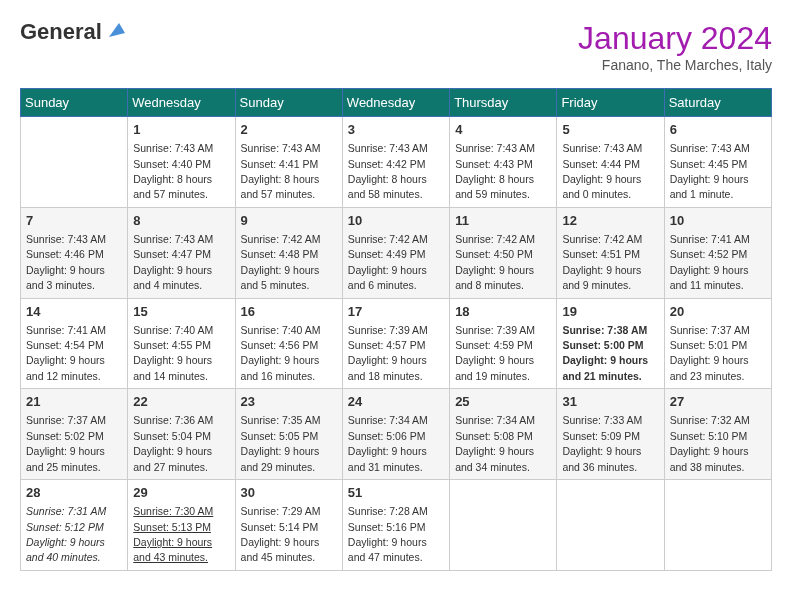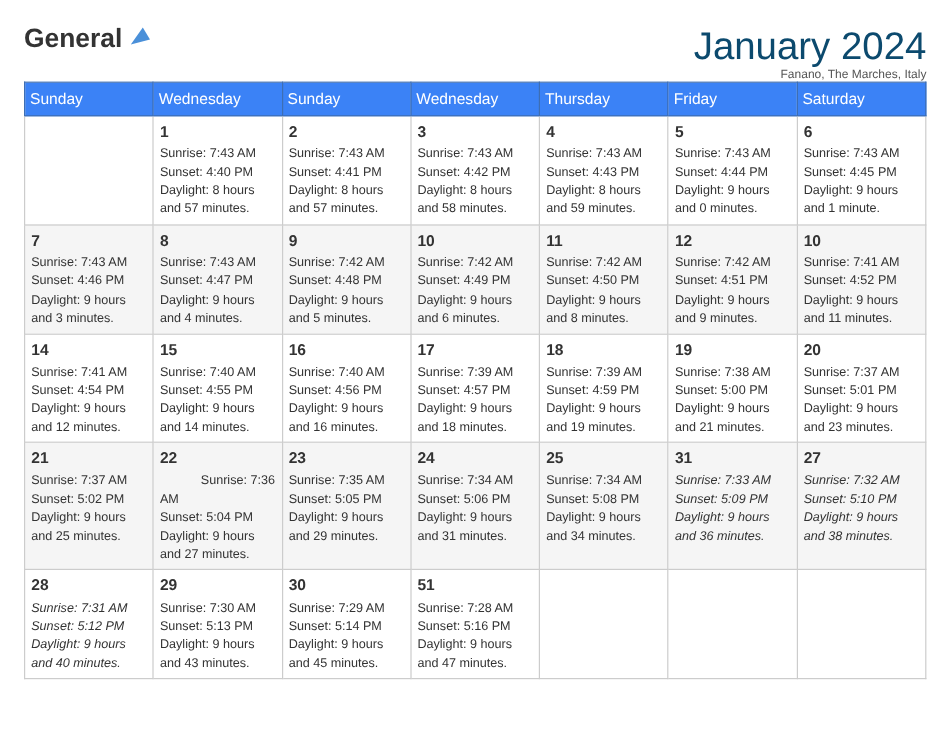"General" .header { margin-bottom: none -> 15px }
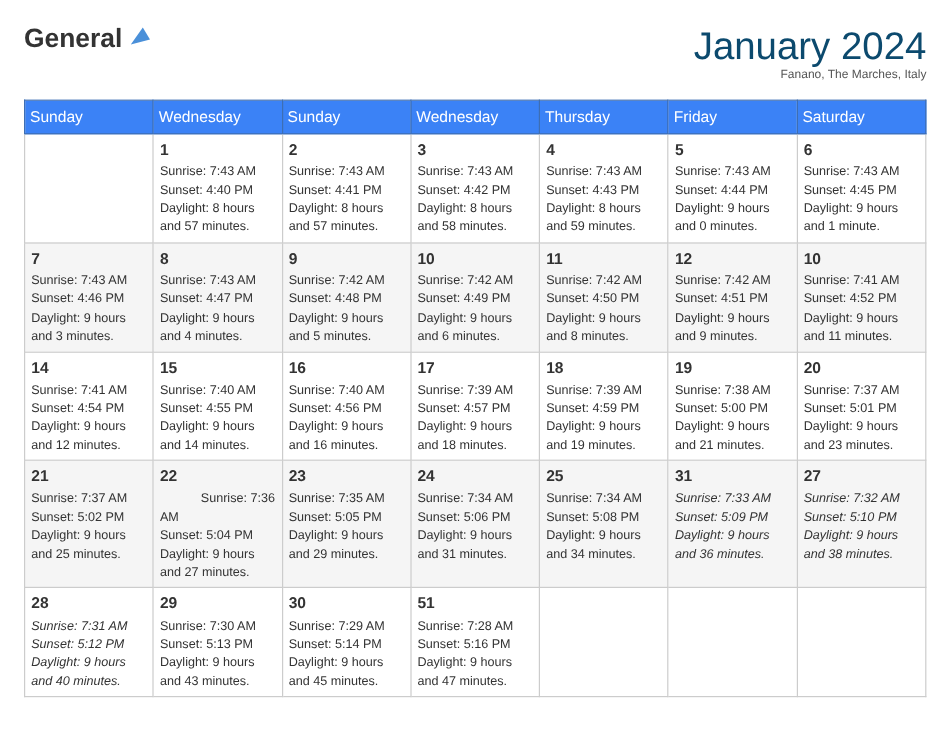"January 2024" .month-title { color: #0c4a6e -> #a21caf }
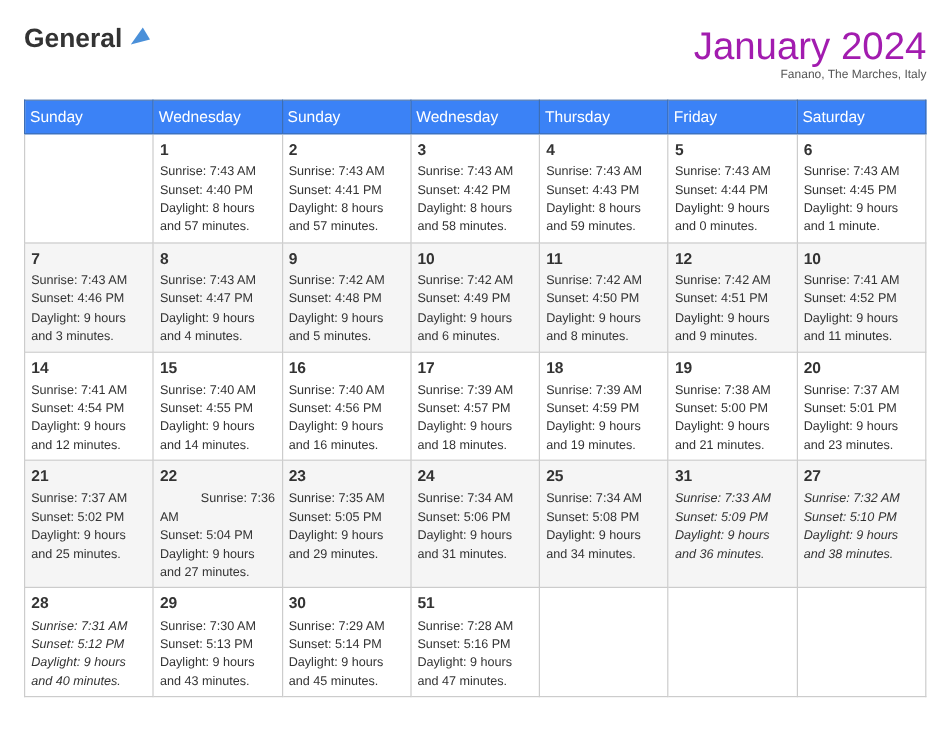"Fanano, The Marches, Italy" .subtitle { font-size: 10px -> 14px }
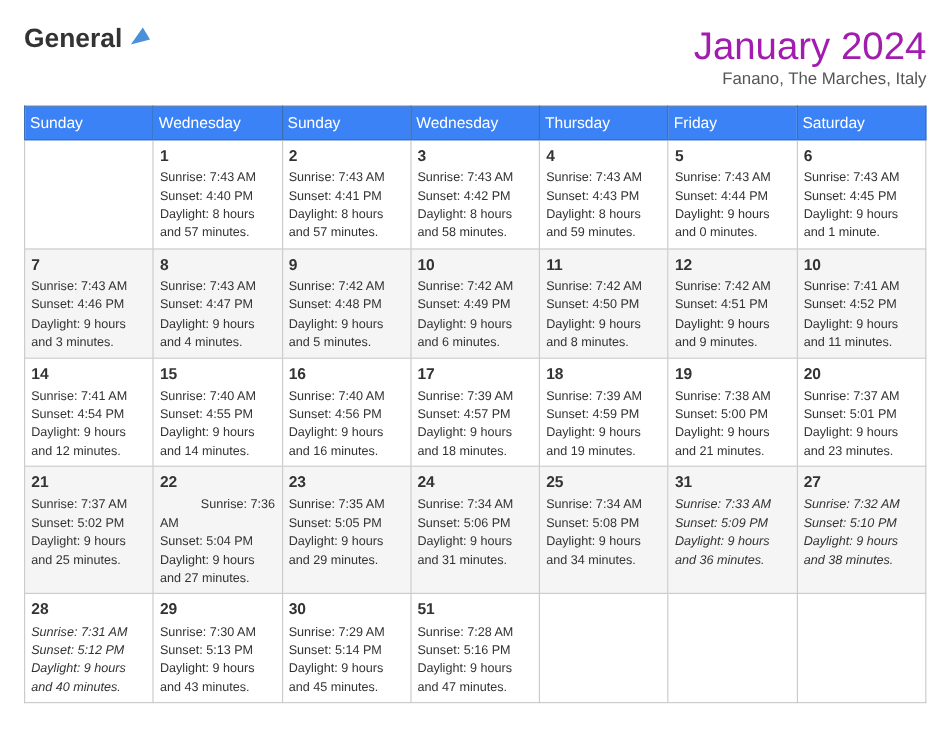"Sunday" thead tr th { background-color: #3b82f6 -> #0f766e }
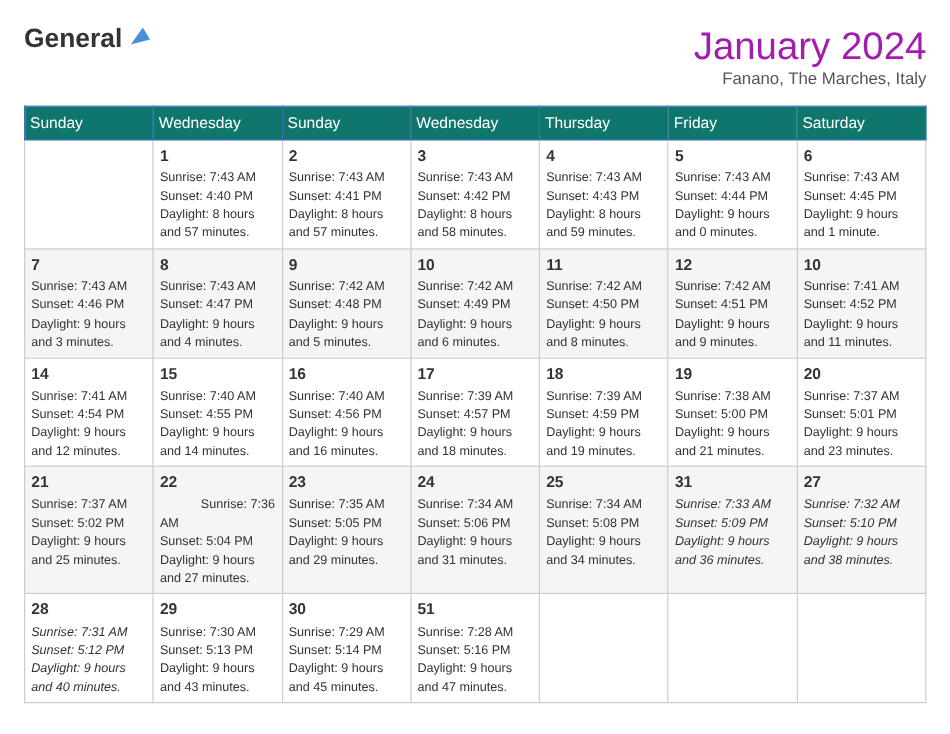"Sunrise: 7:38 AM" span.day-info { font-weight: none -> bold }
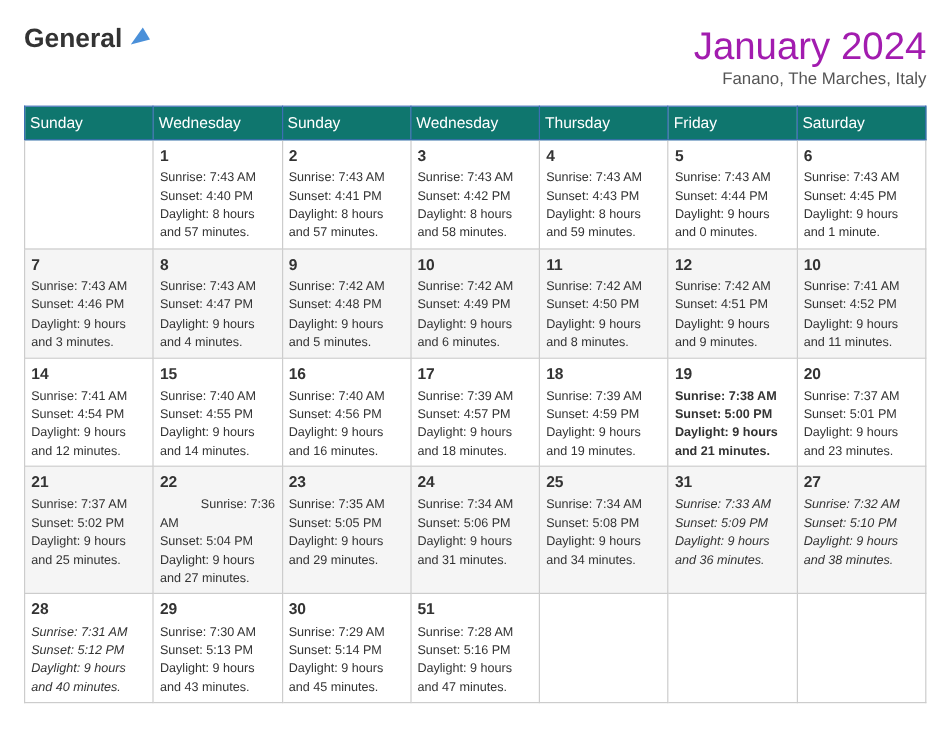"Sunrise: 7:36 AM" span.day-info { margin-left: 34px -> none }
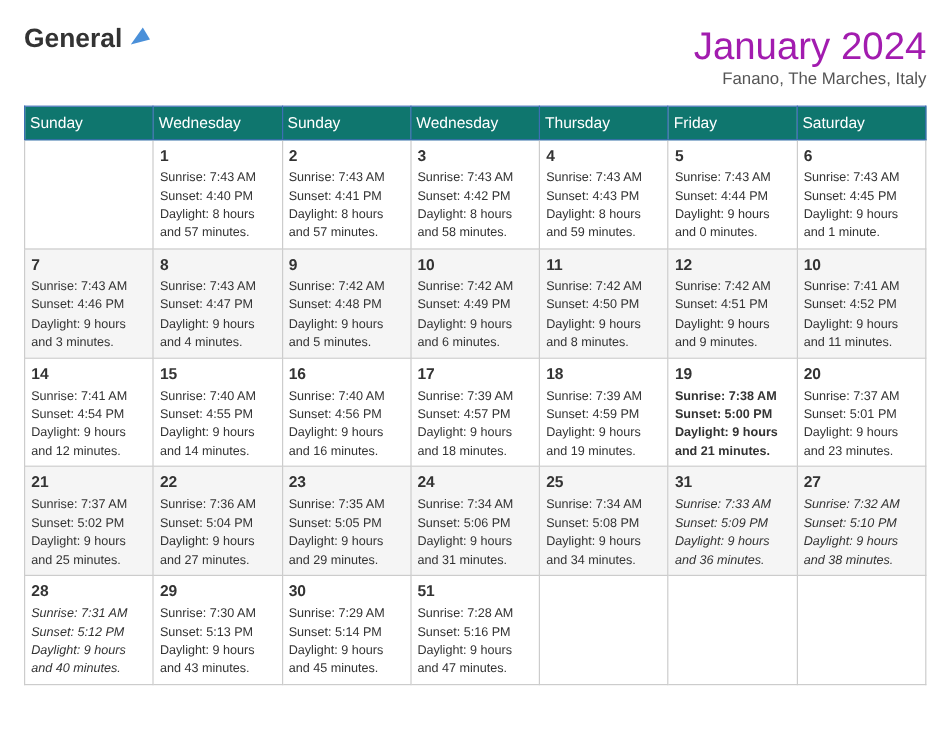"Sunrise: 7:33 AM" span.day-info { font-style: italic -> none }
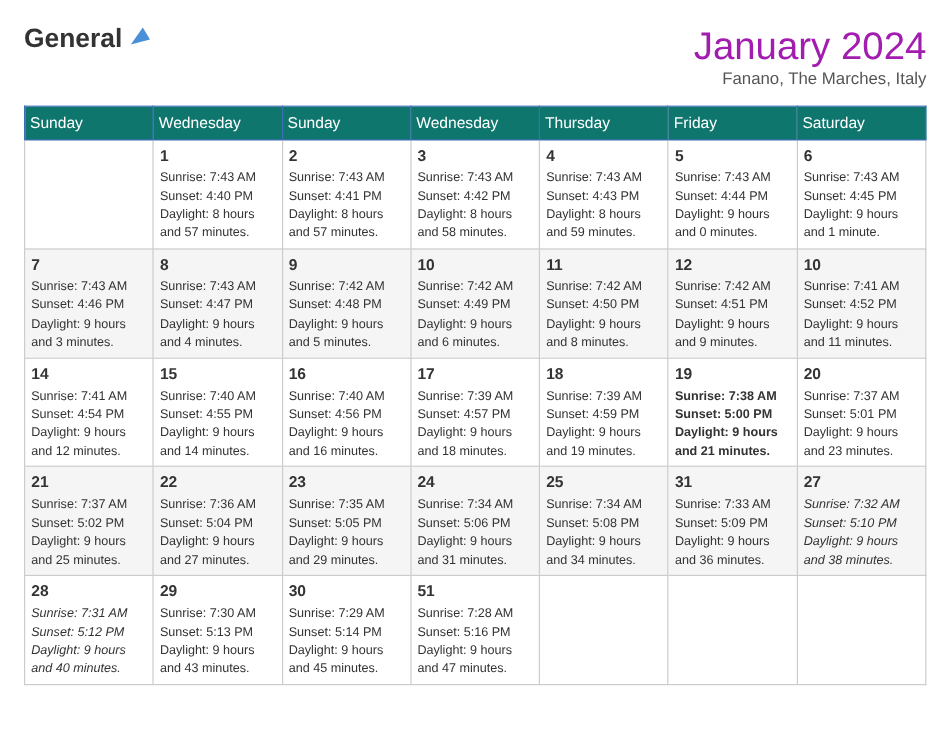"Sunrise: 7:32 AM" span.day-info { font-style: italic -> none }
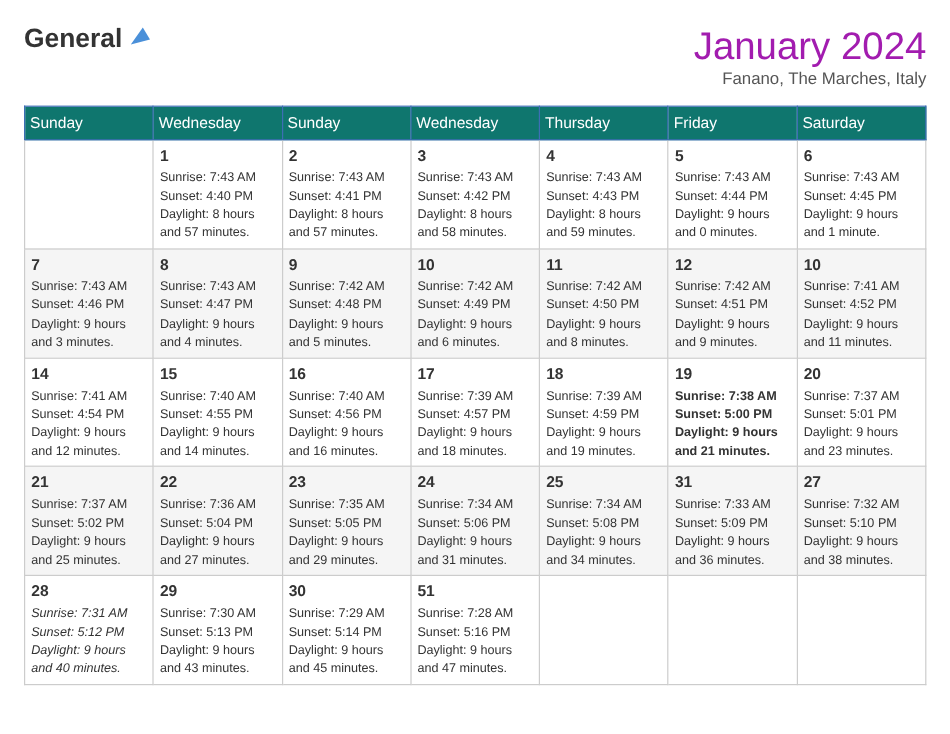"Sunrise: 7:30 AM" span.day-info { text-decoration: none -> underline }
